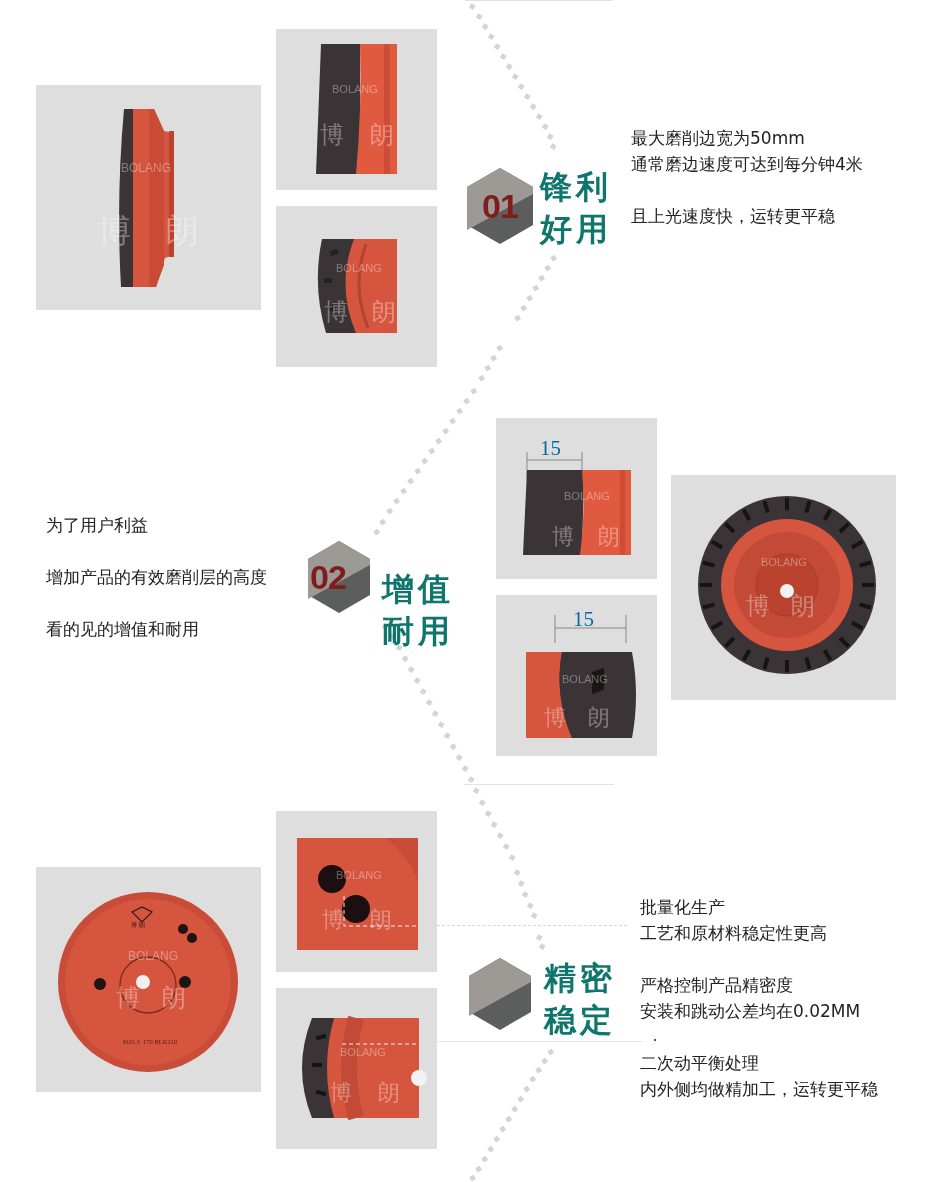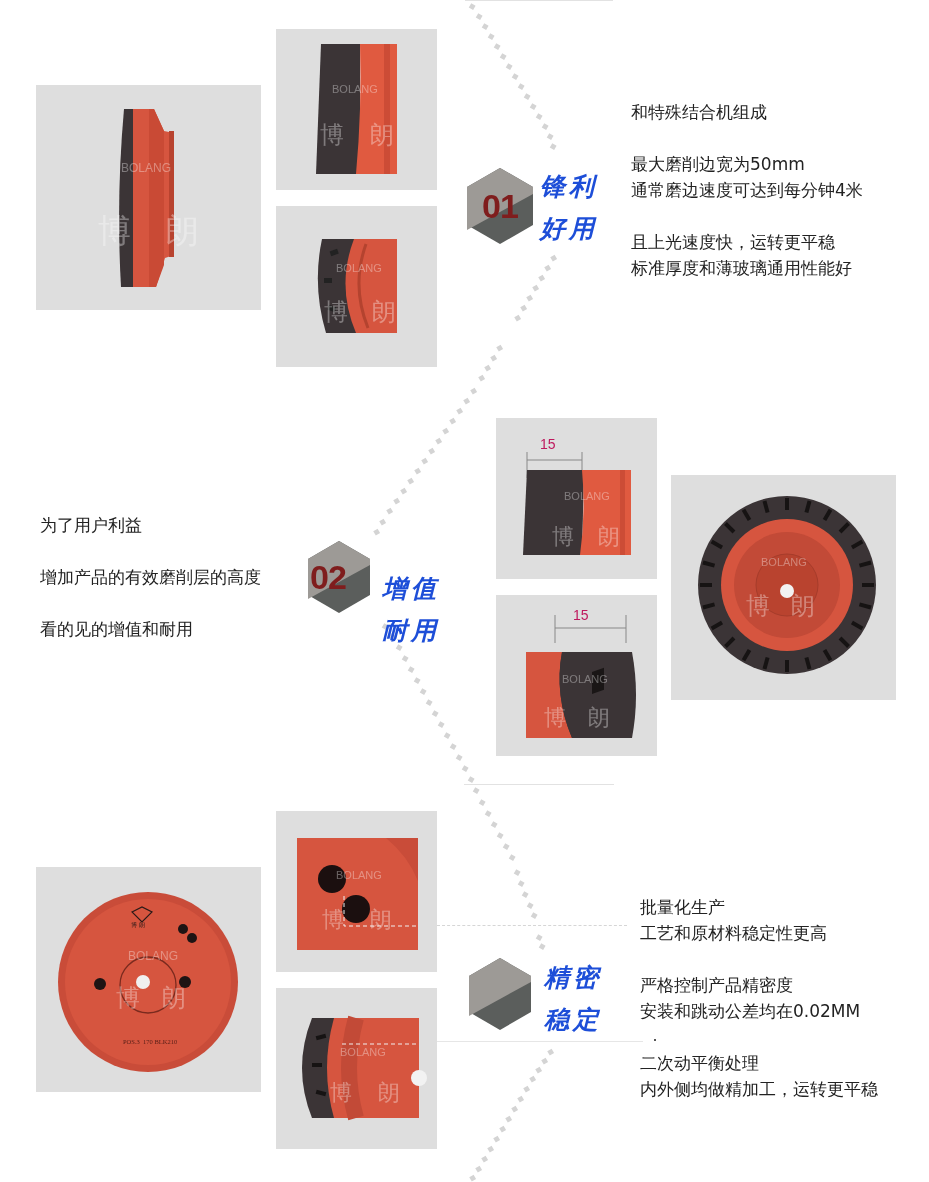"和特殊结合机组成" p { html: <p>和特殊结合机组成</p> -> none }
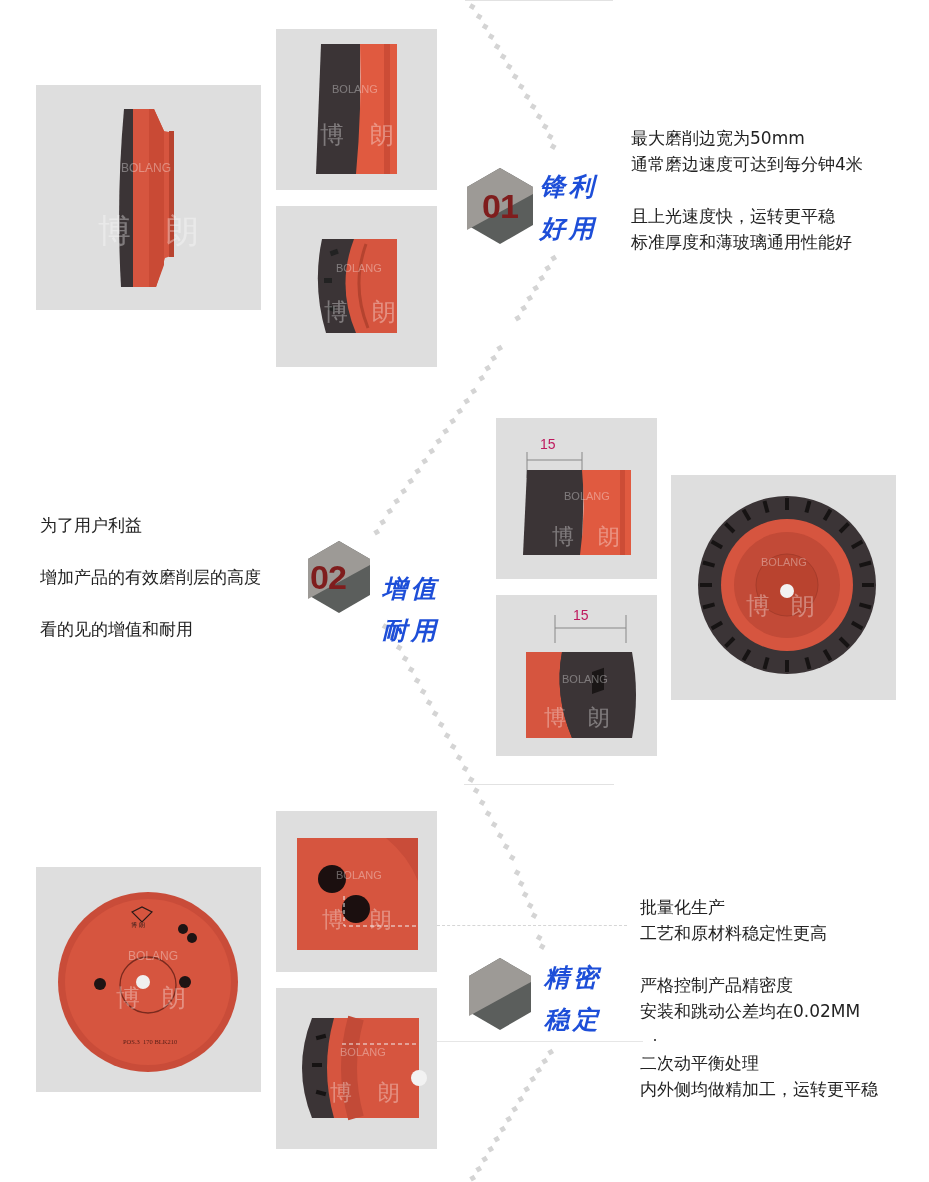"锋利" .title { color: #1d4ed8 -> #0f766e; font-size: 25px -> 32px; font-style: italic -> none }
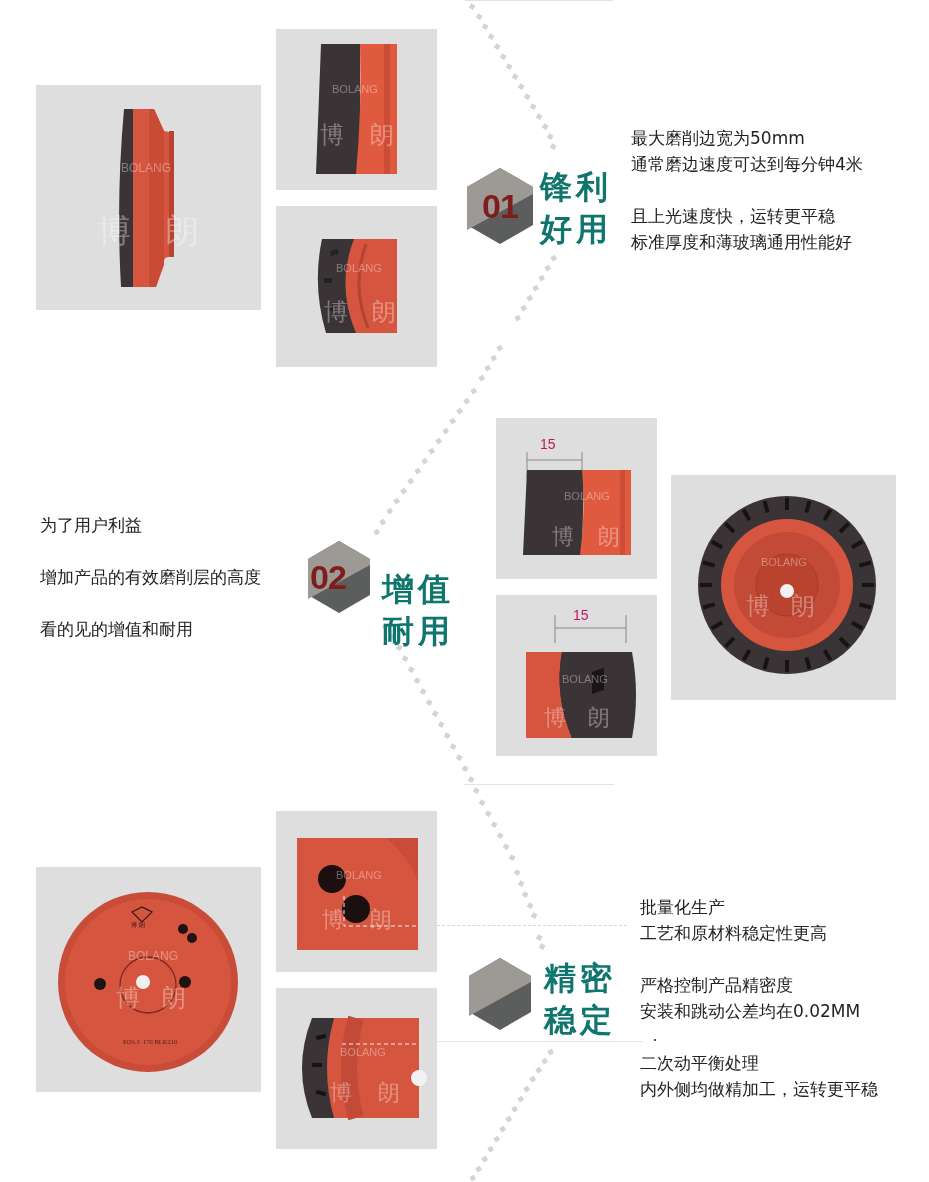"标准厚度和薄玻璃通用性能好" p { html: <p>标准厚度和薄玻璃通用性能好</p> -> none }
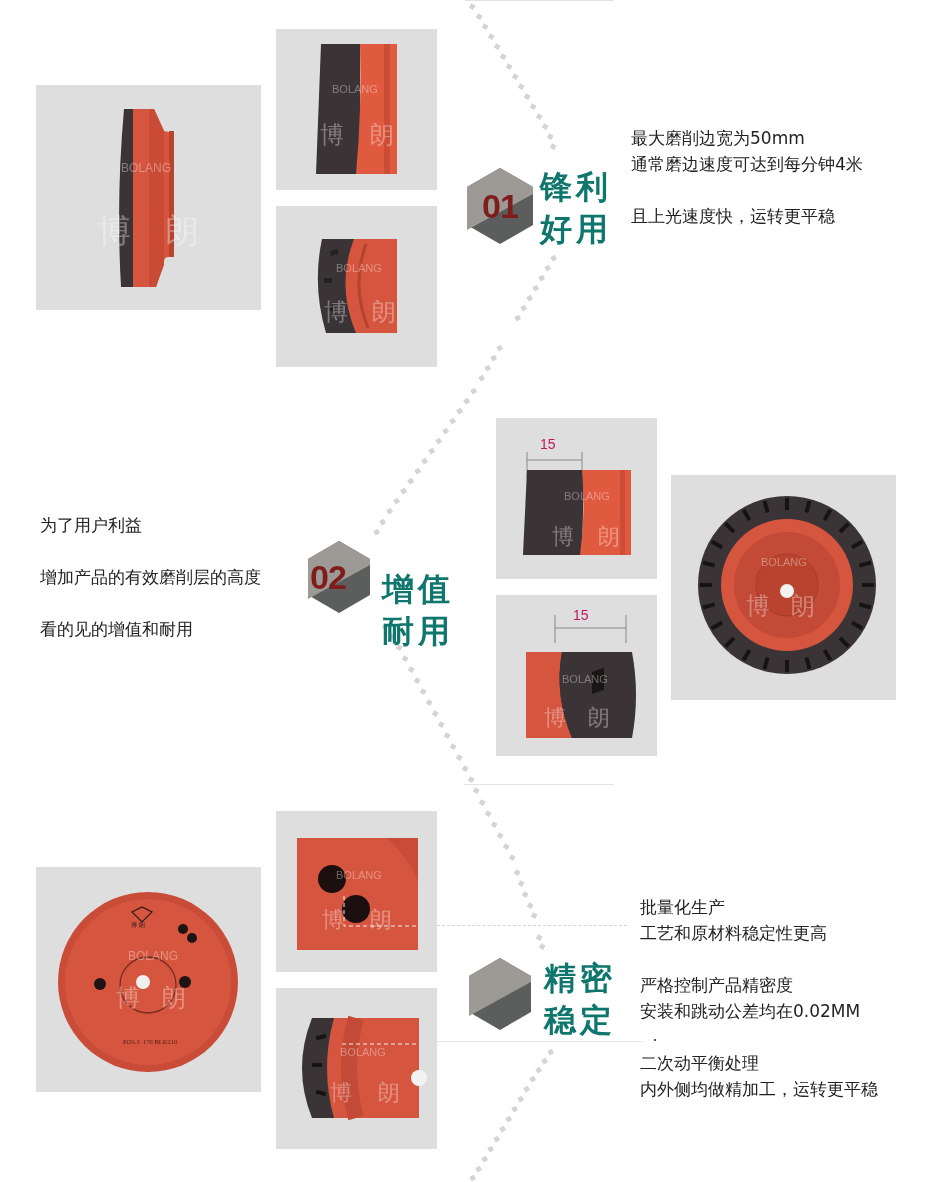"15" .dim { color: #be185d -> #0369a1; font-family: Liberation Sans, sans-serif -> Liberation Serif, serif; font-size: 14px -> 21px }
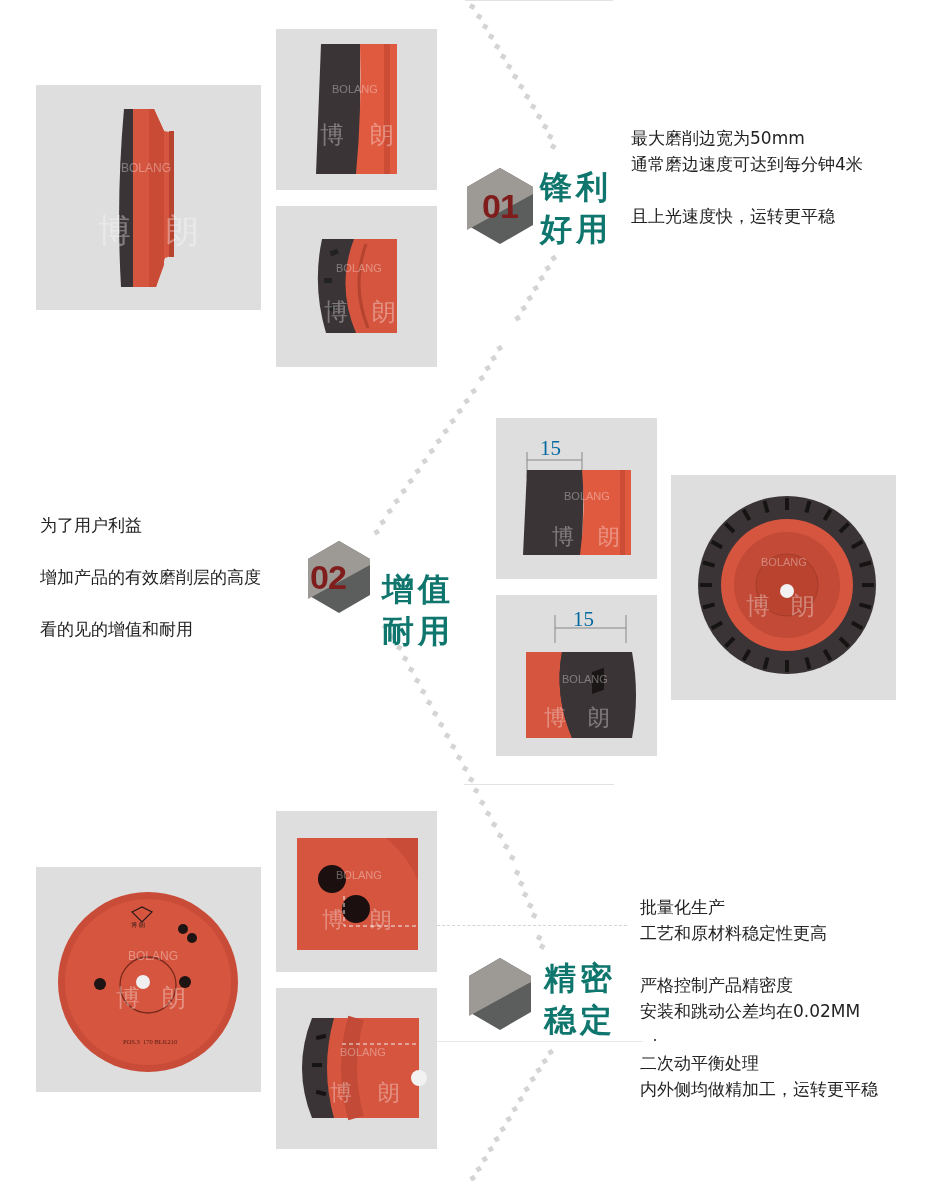"为了用户利益" div.desc { left: 40px -> 46px }
